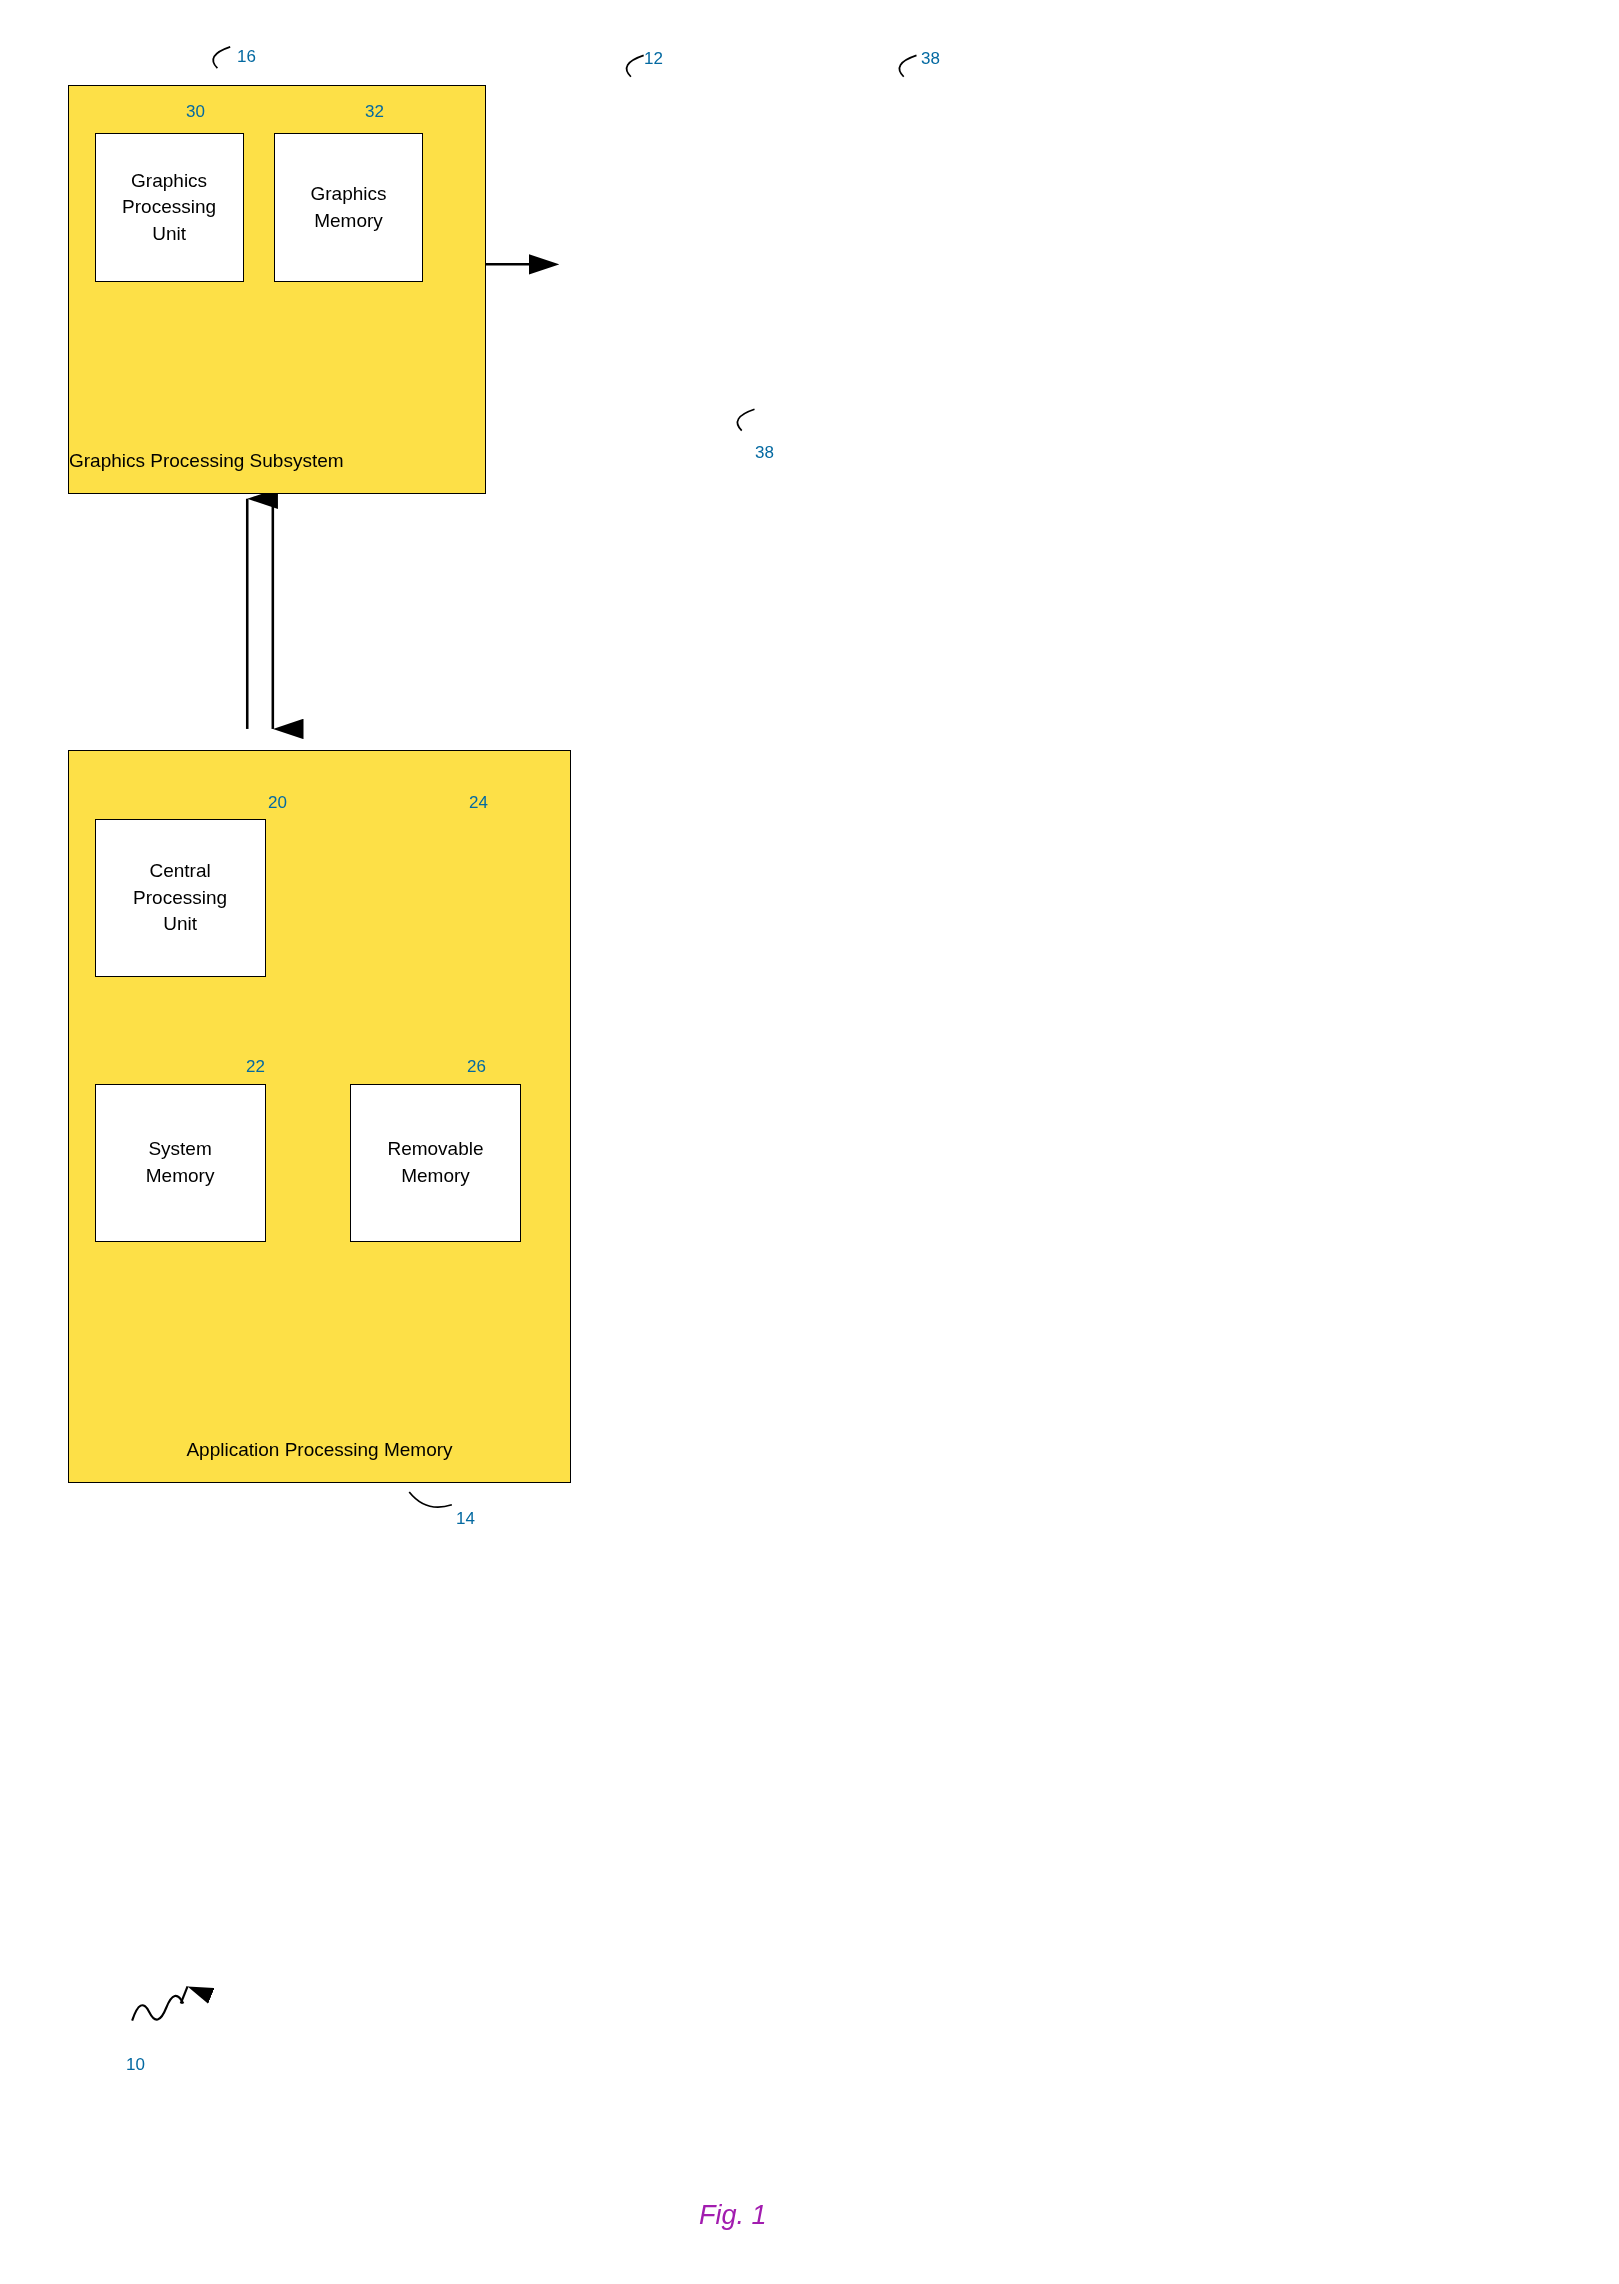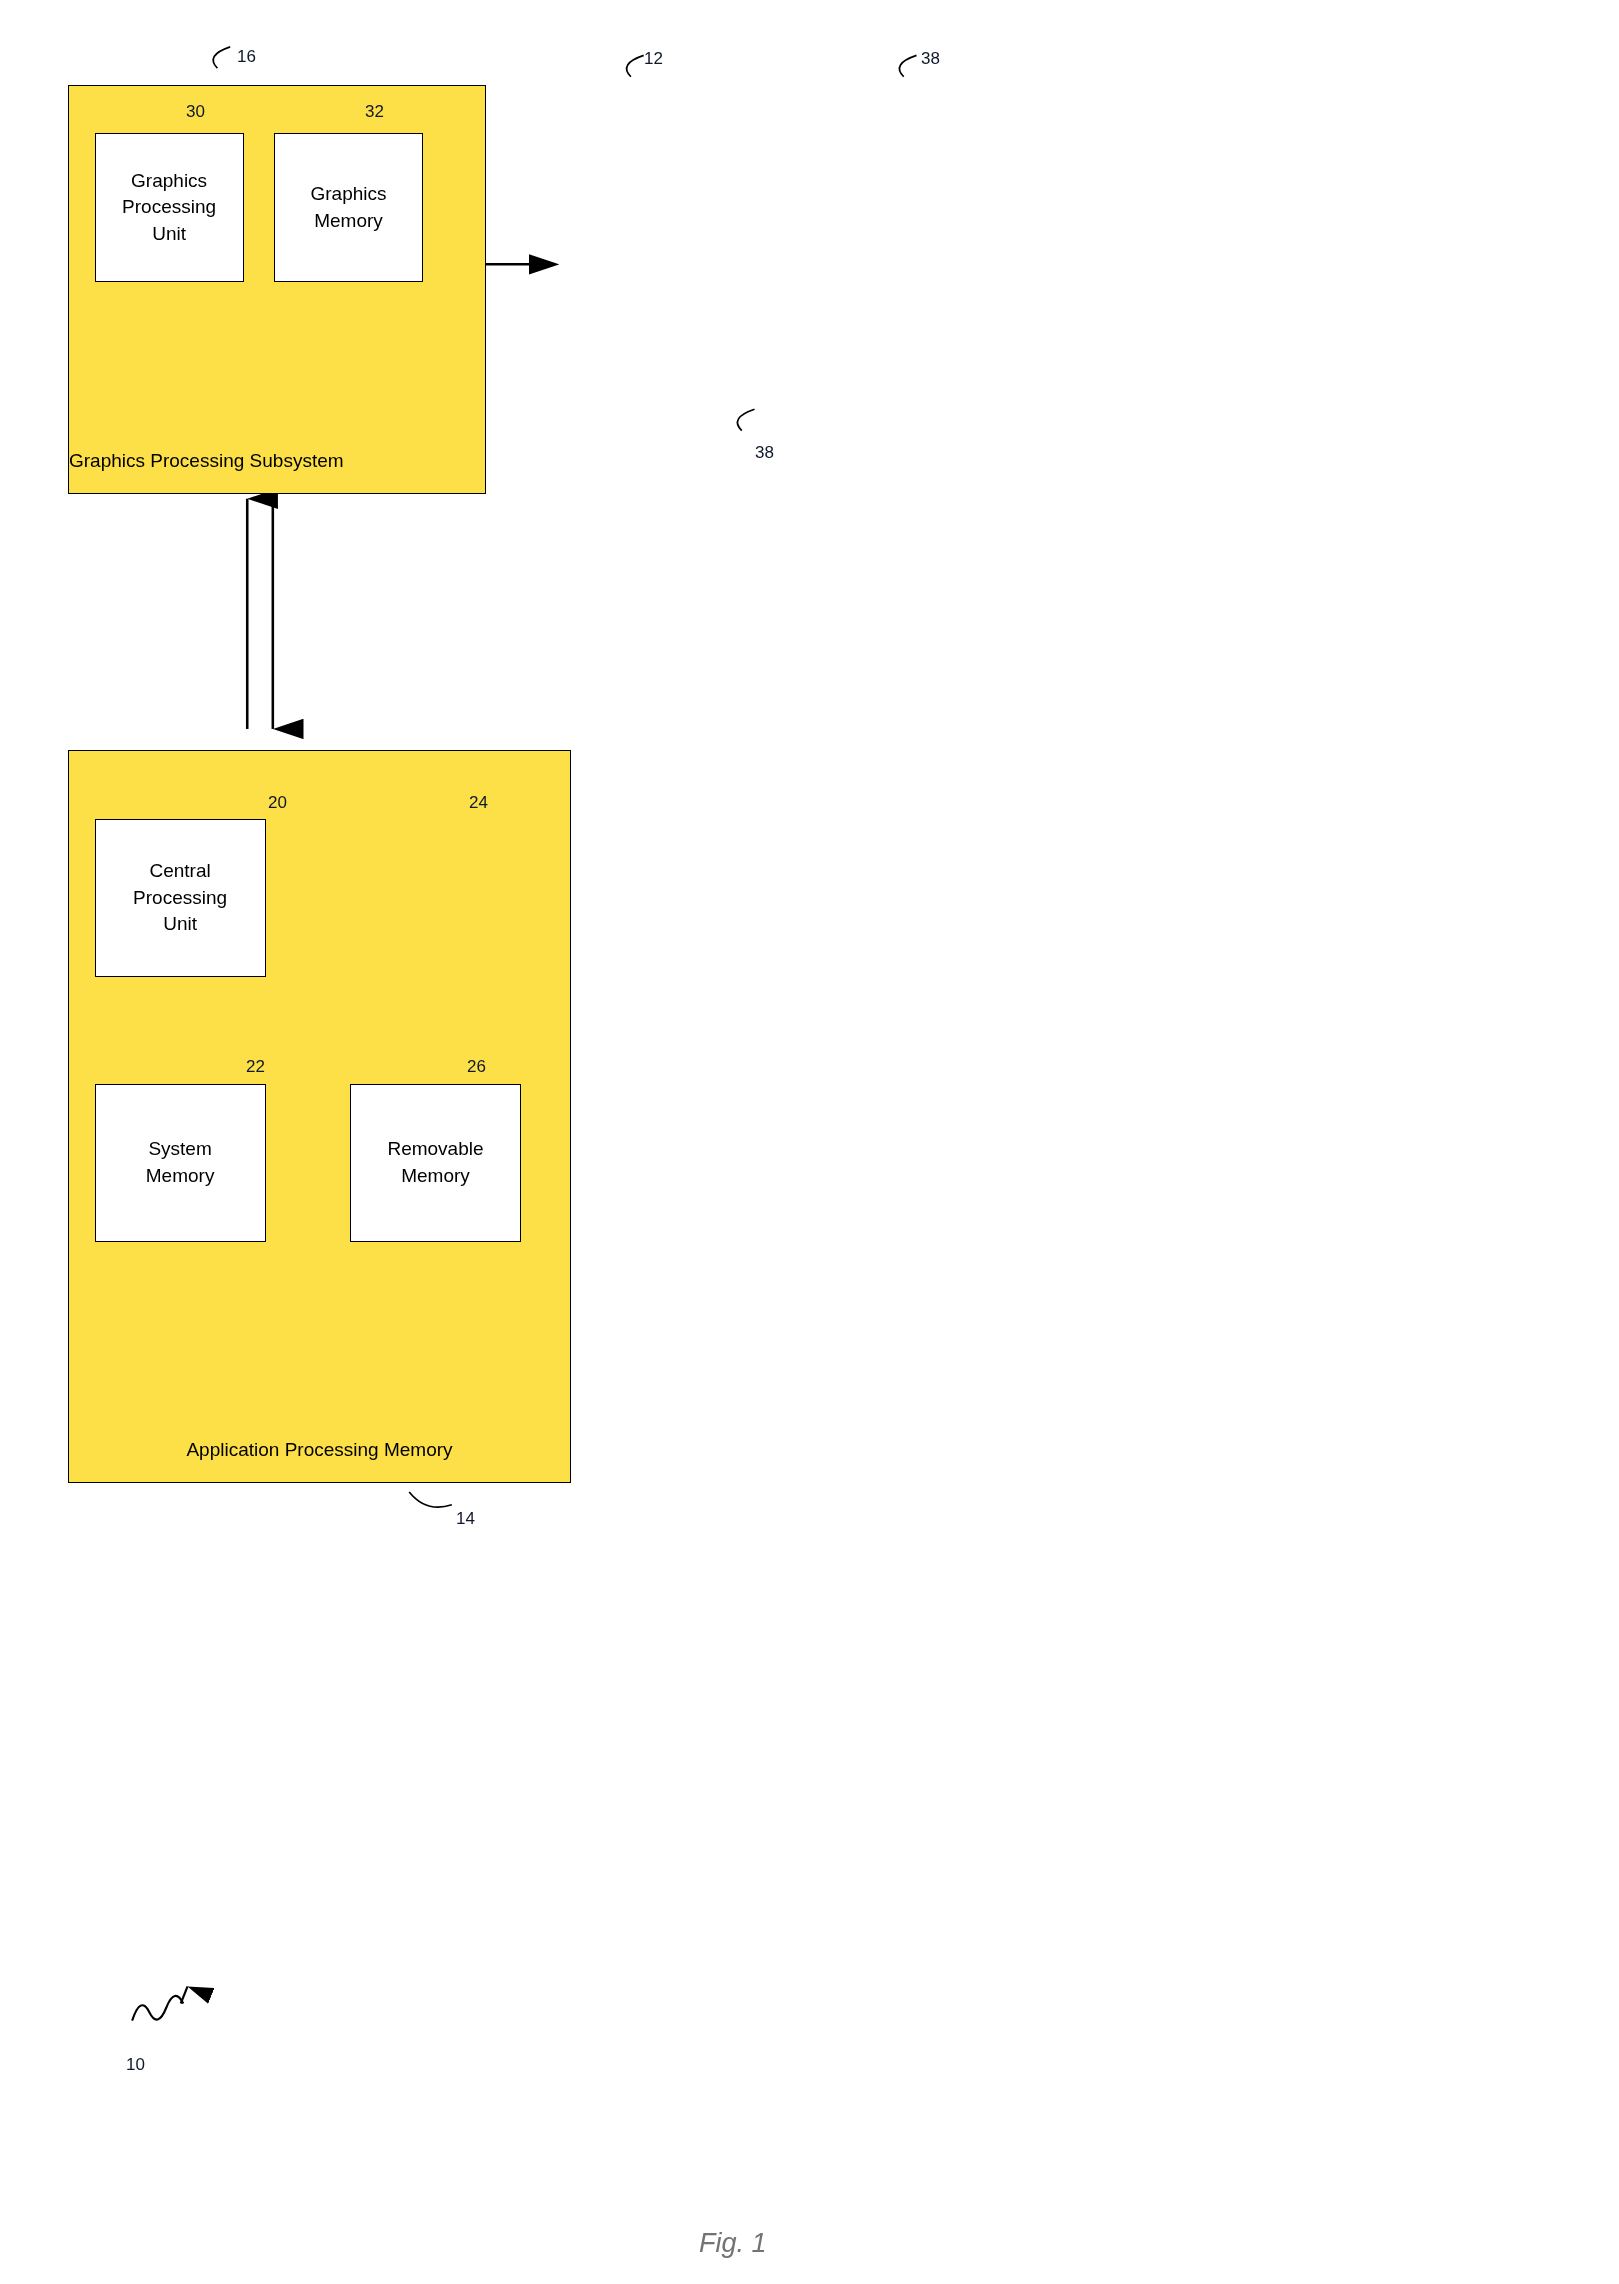"16" .ref-number { color: #0f172a -> #0369a1 }
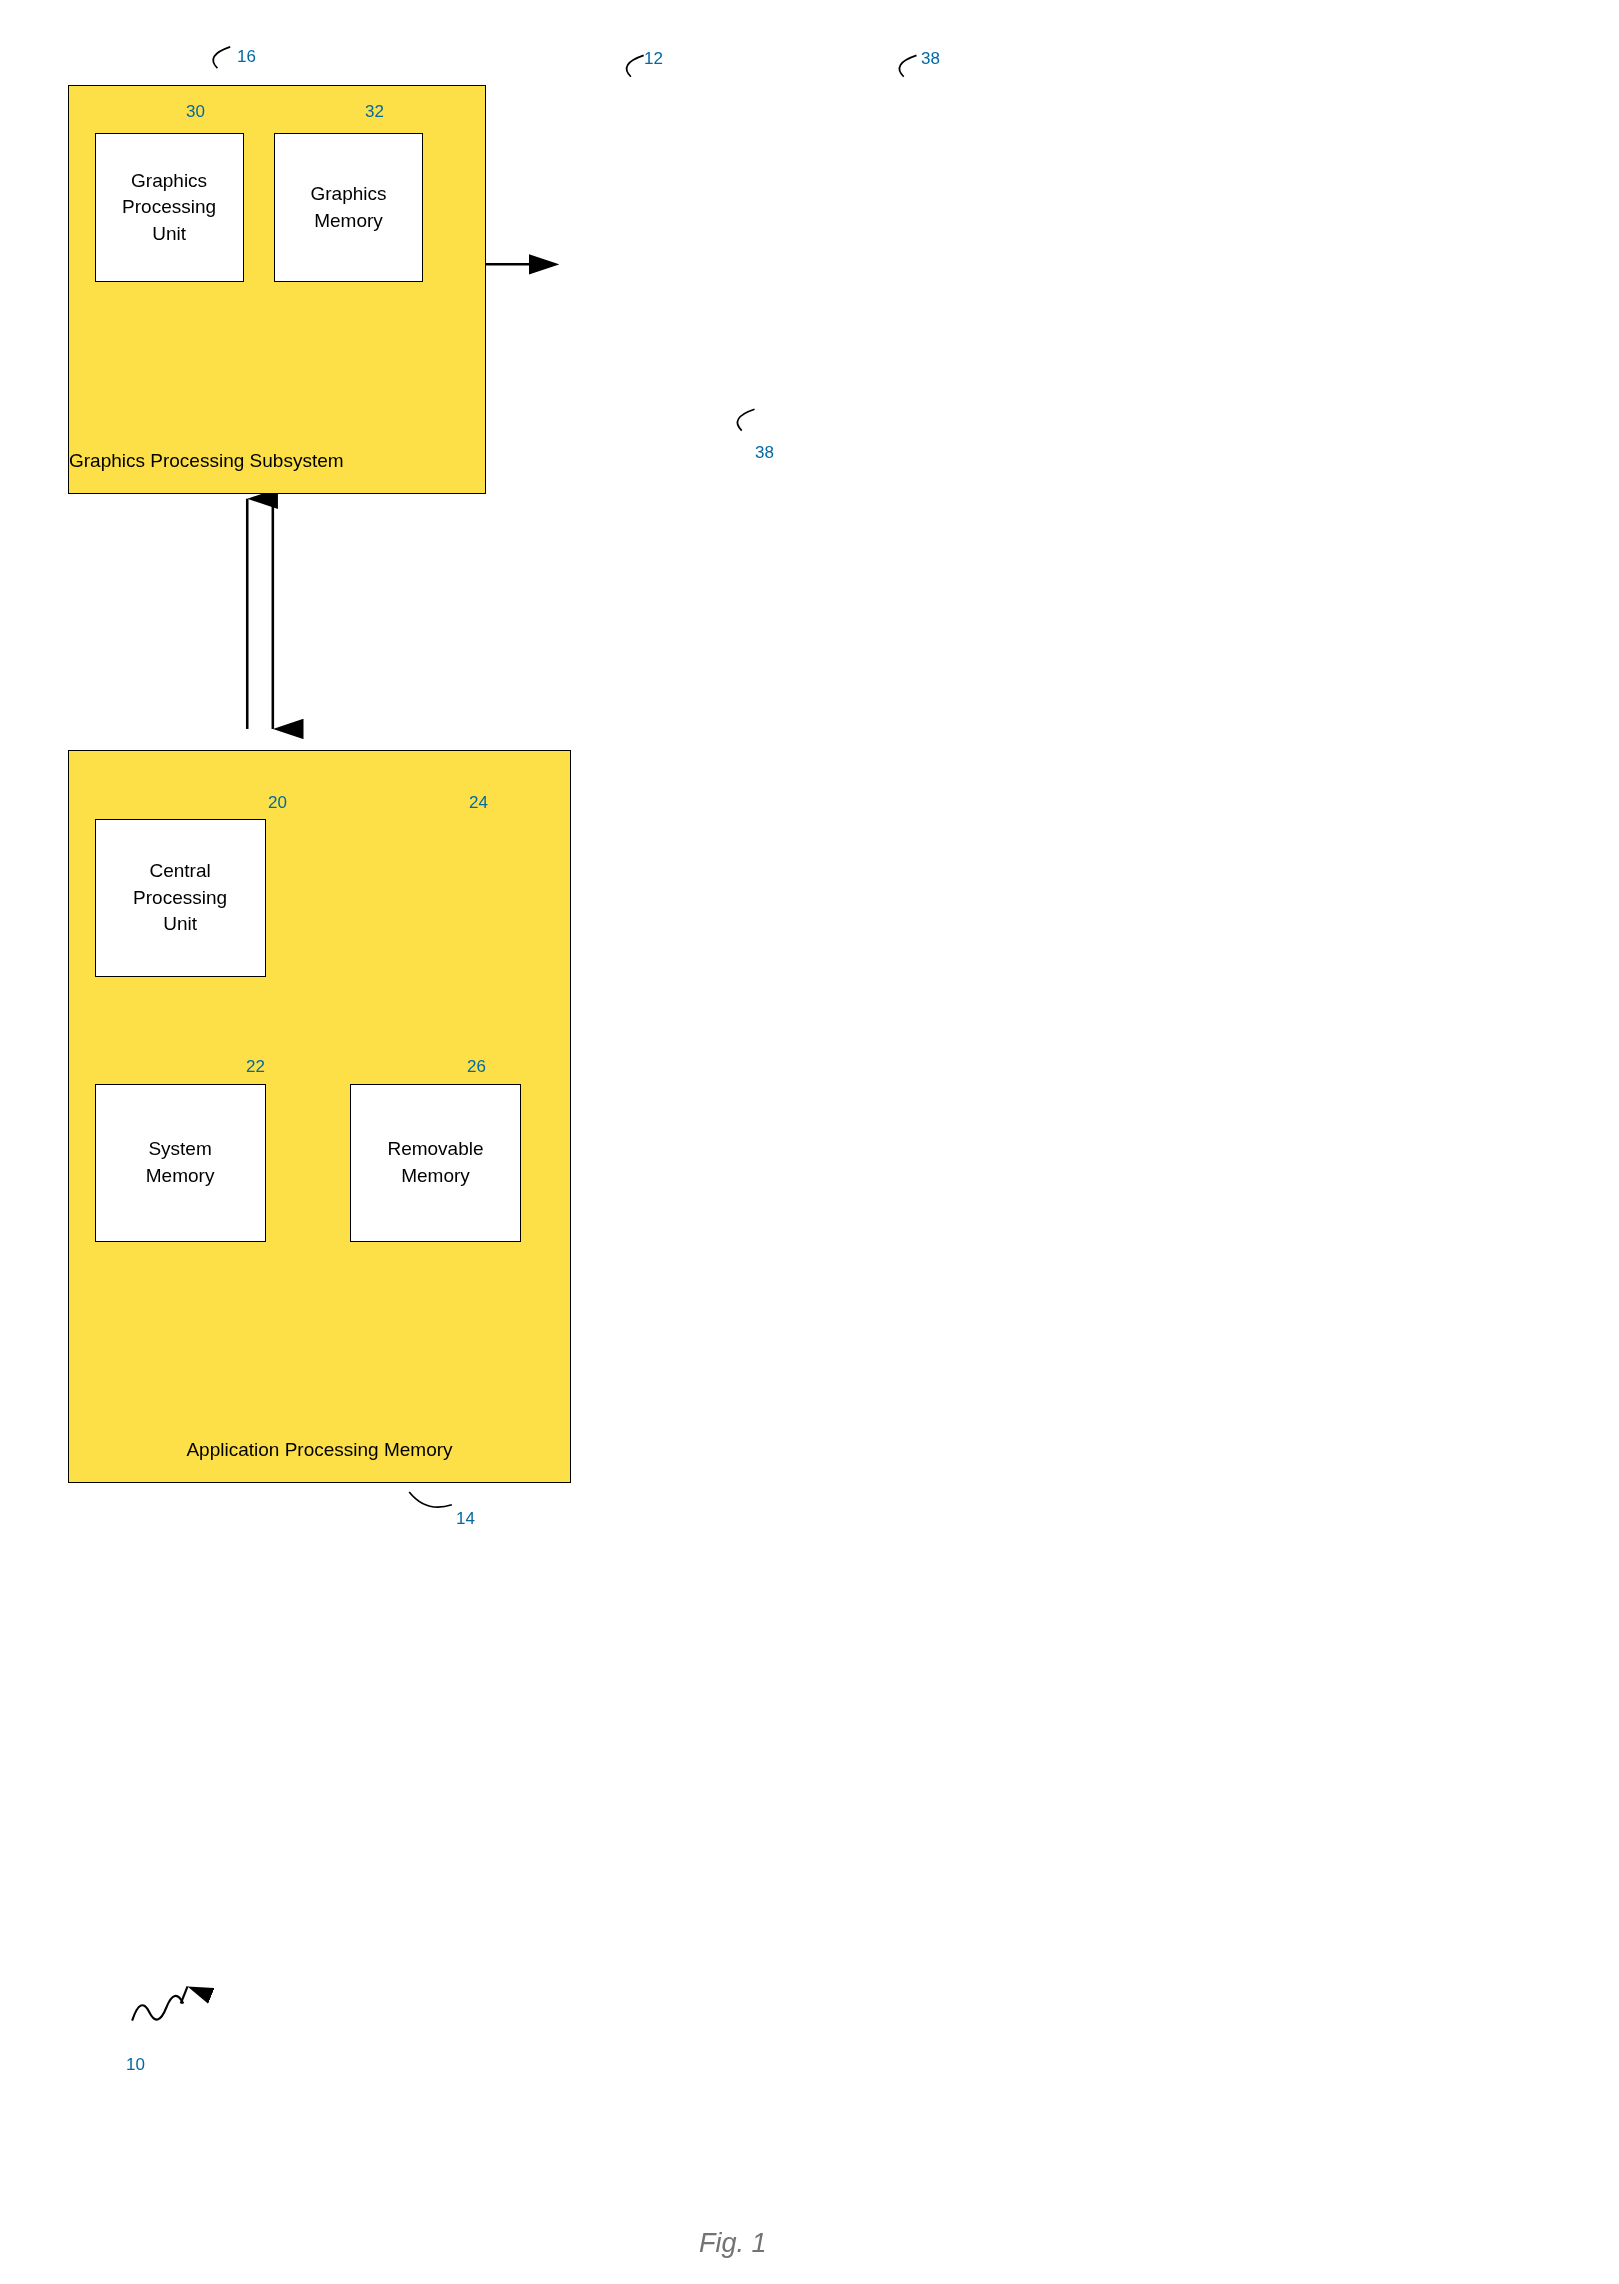"Fig. 1" .fig-label { color: #737373 -> #a21caf; margin-top: 28px -> none }
